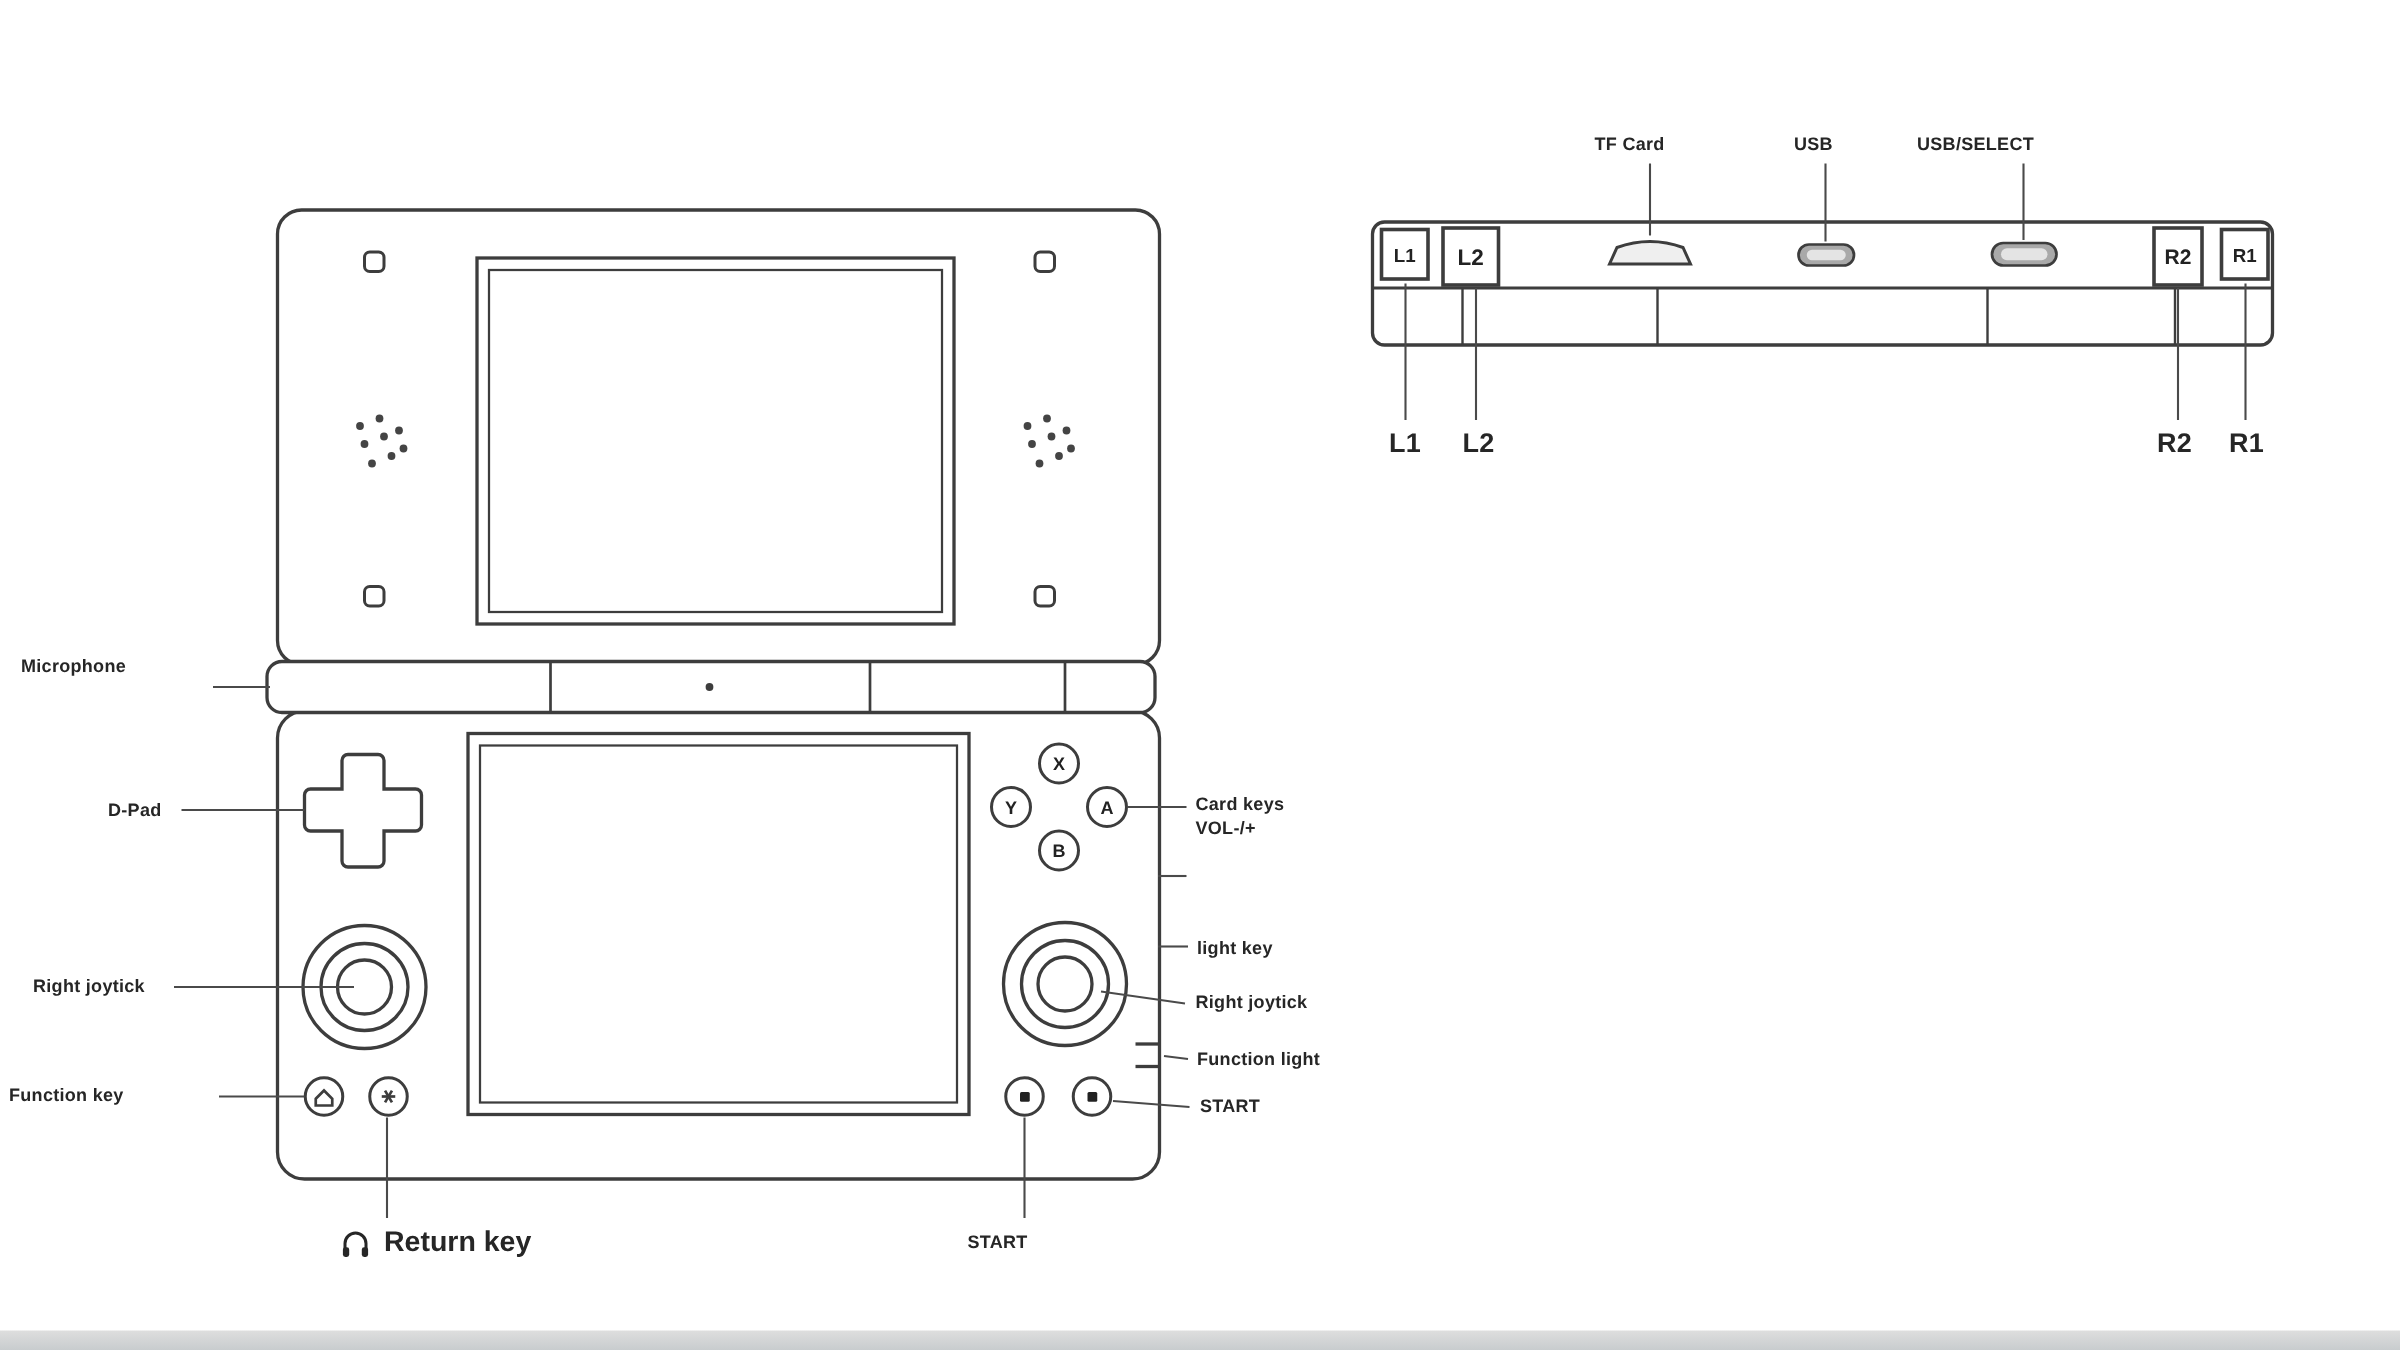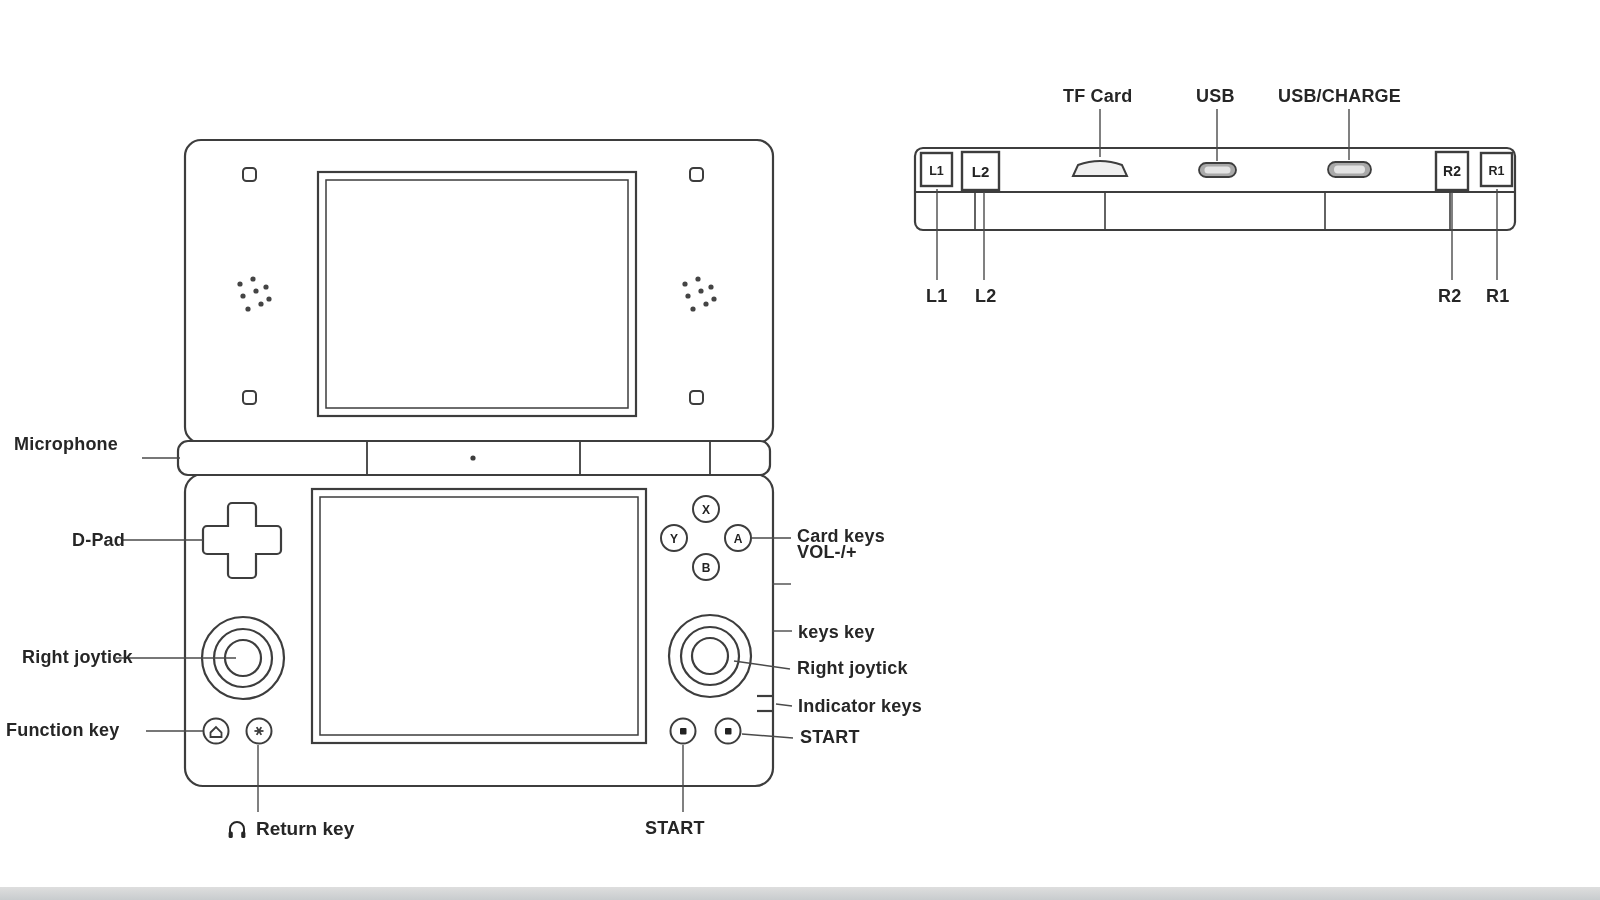"TF Card" .lbl { font-size: 18px -> 12px }
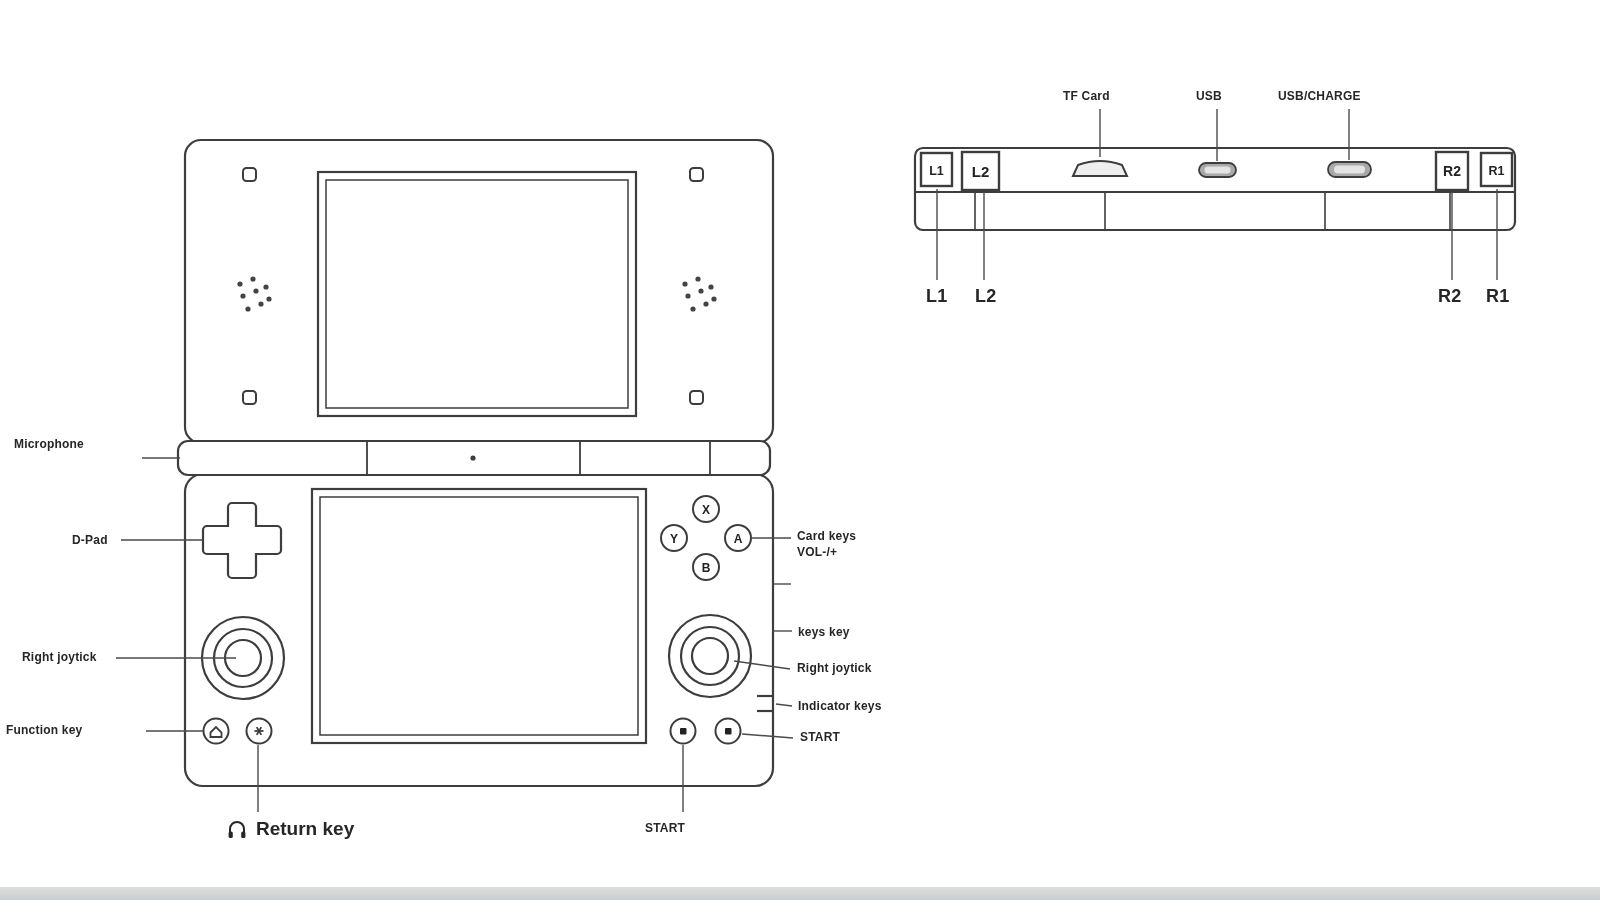"USB/CHARGE" div.lbl { text: USB/CHARGE -> USB/SELECT }
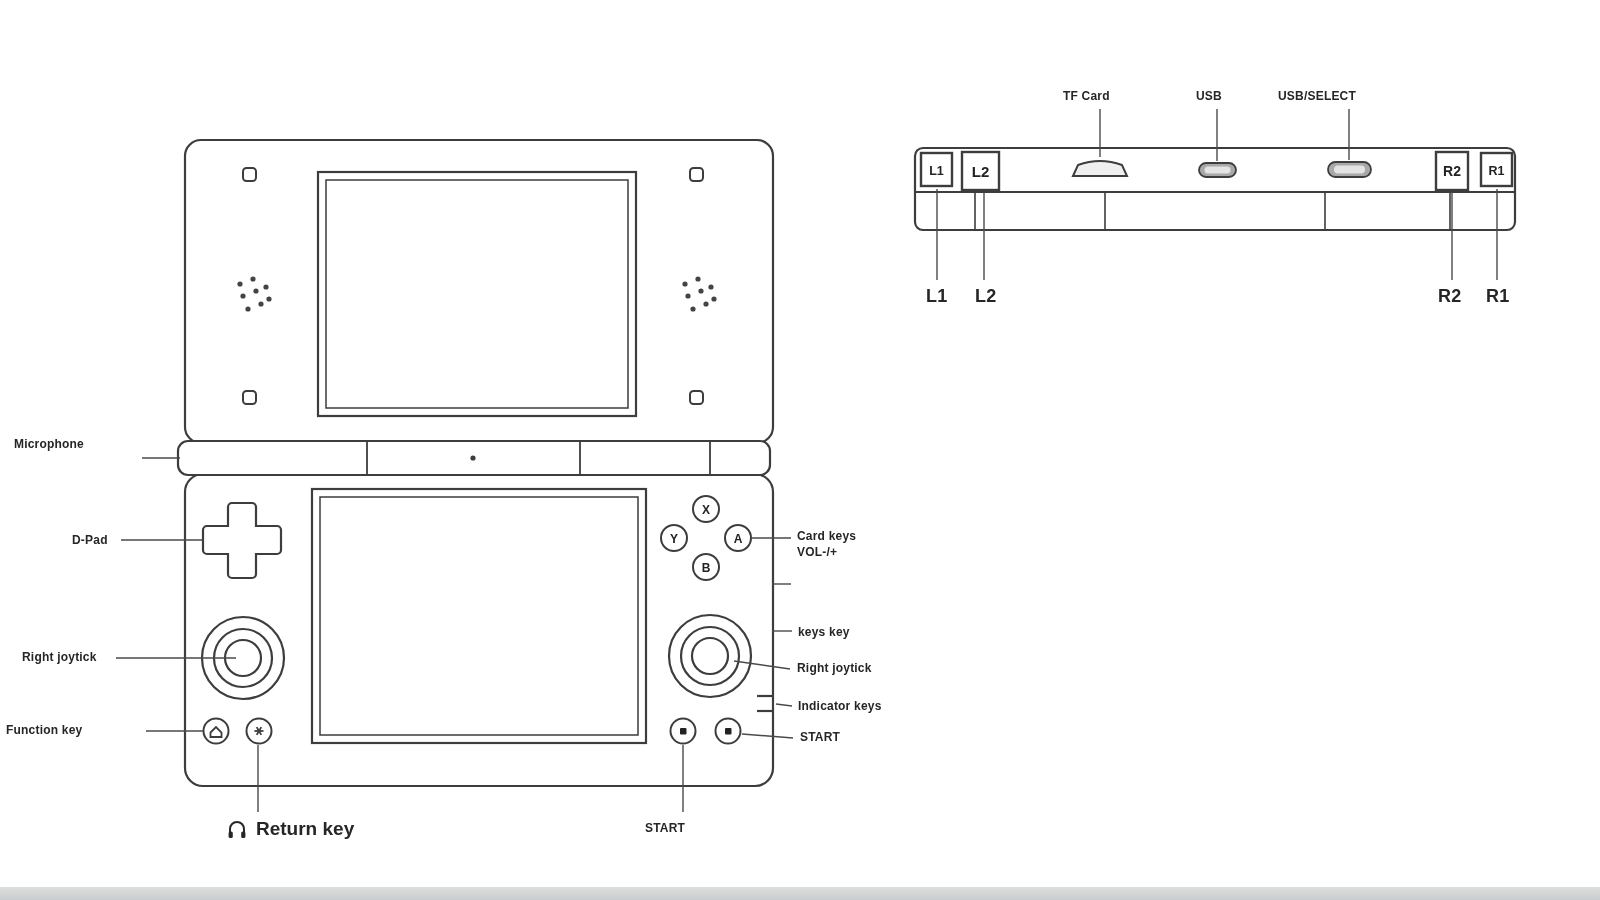"keys key" div.lbl { text: keys -> light }
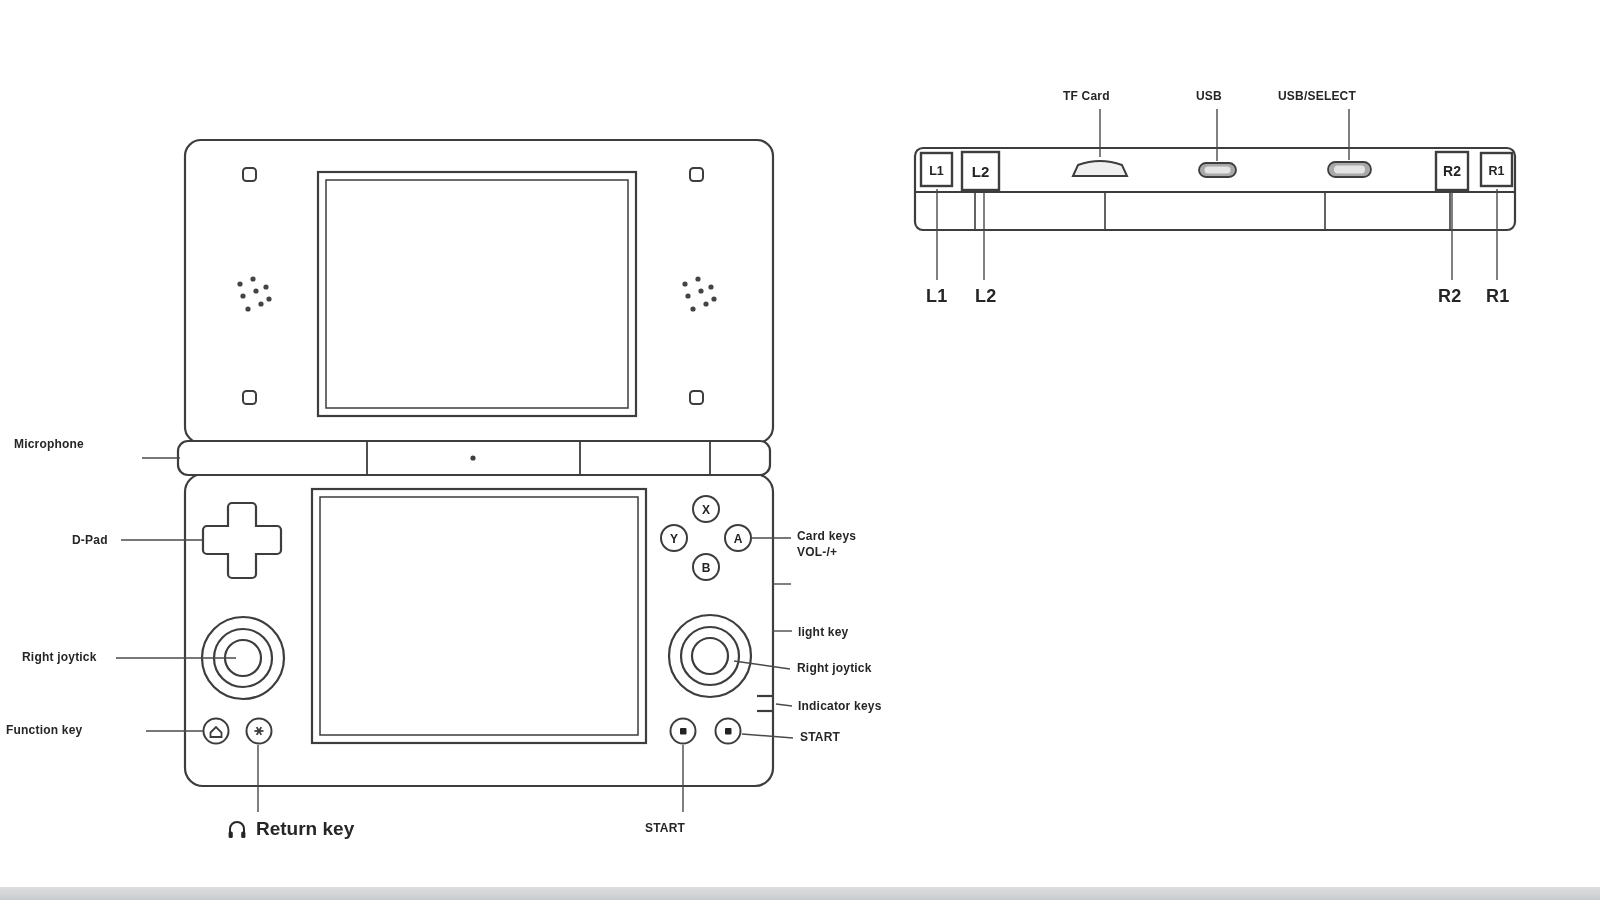"Indicator keys" div.lbl { text: Indicator keys -> Function light }
